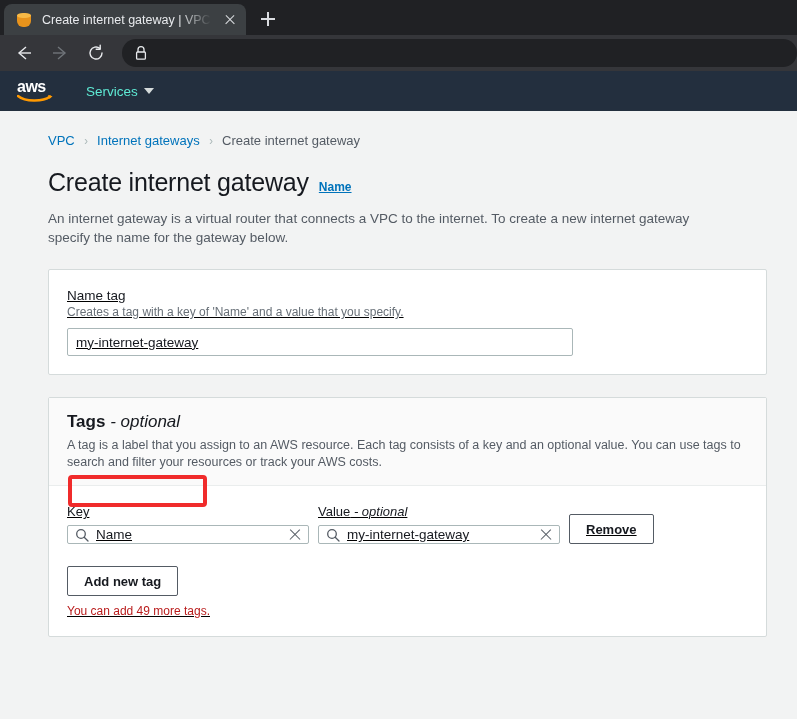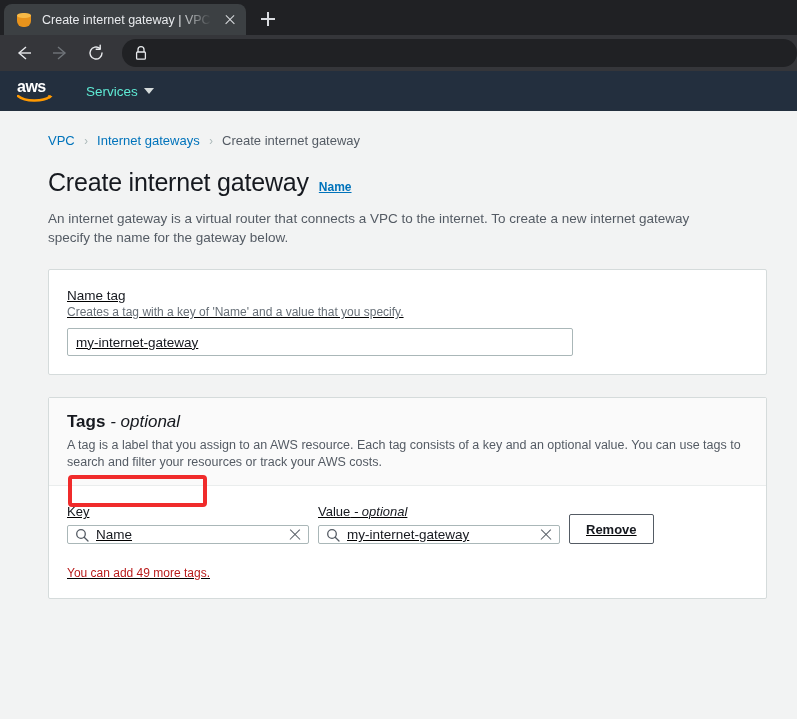"Add new tag" button.btn-outline { html: none -> <button>Add new tag</button> }
